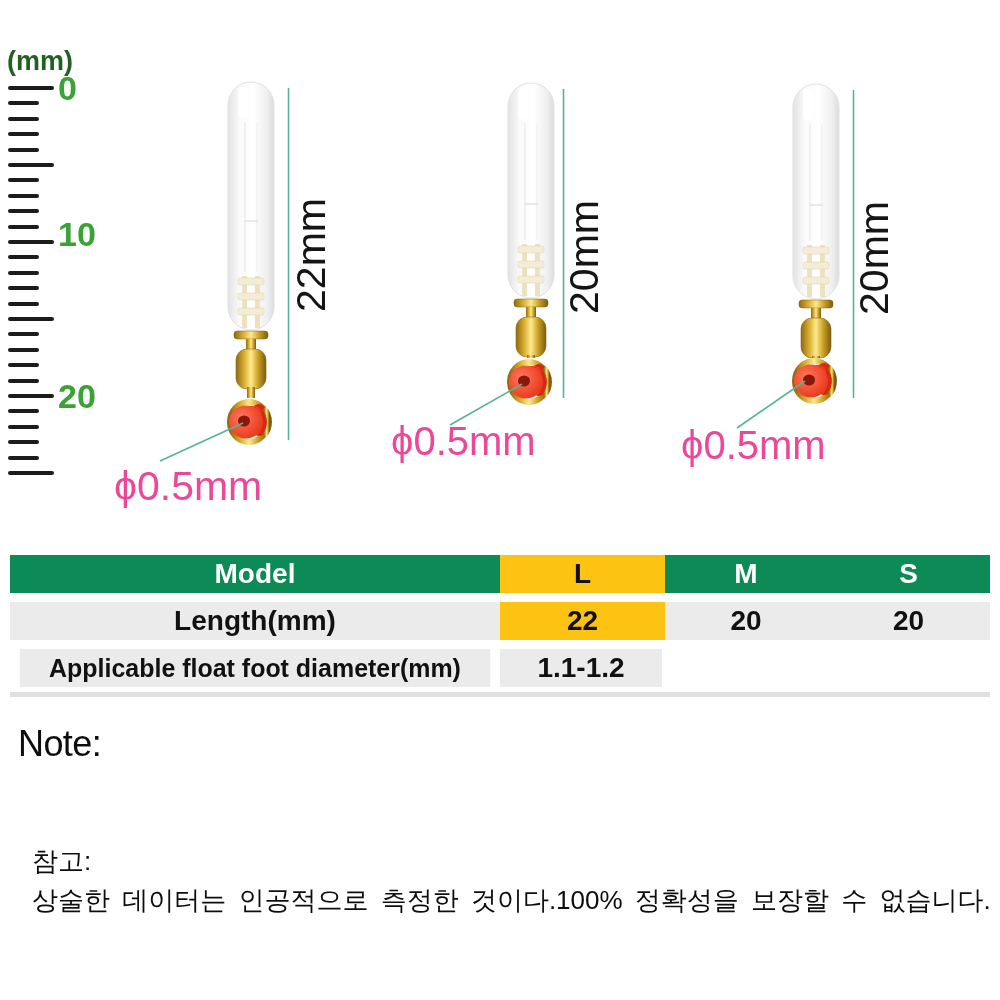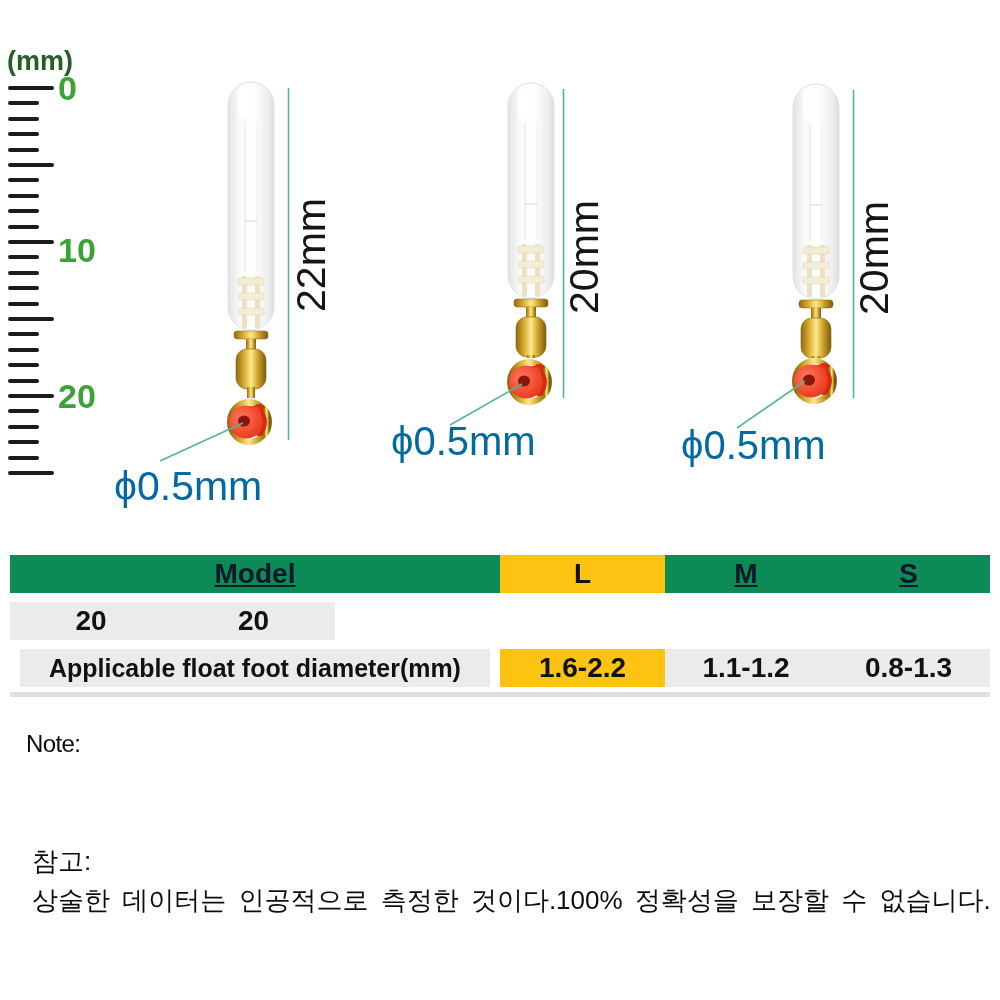"10" div.tick-label { top: 162px -> 146px }
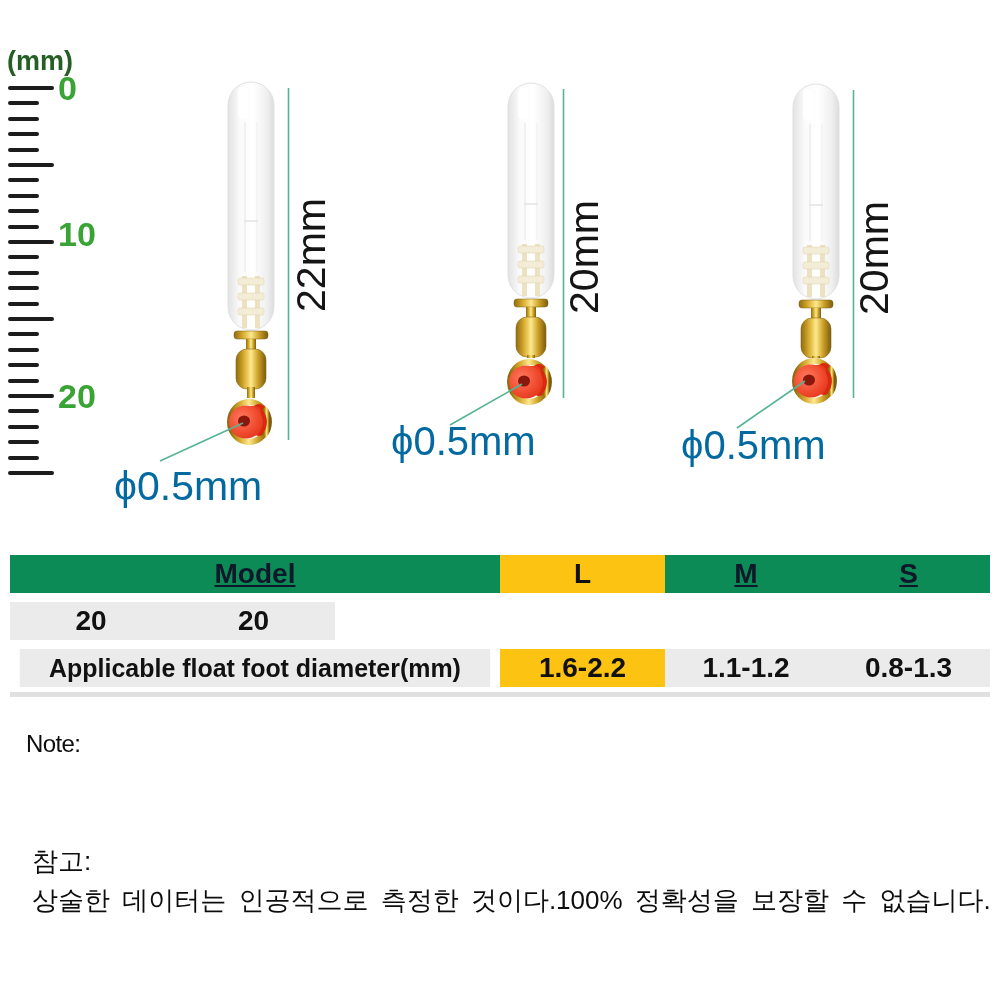"ϕ0.5mm" .dia-label { color: #0369a1 -> #ec4899 }
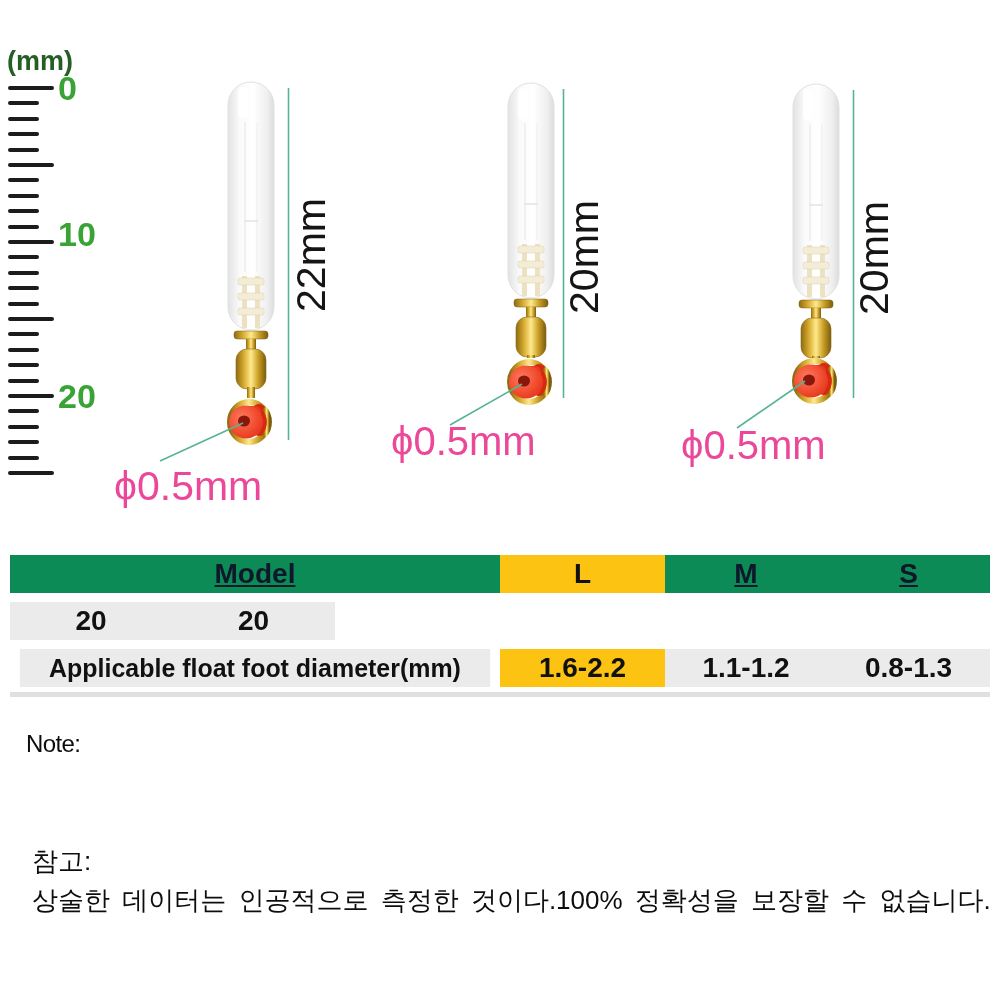"Model" .green { color: #0f172a -> #ffffff; text-decoration: underline -> none }
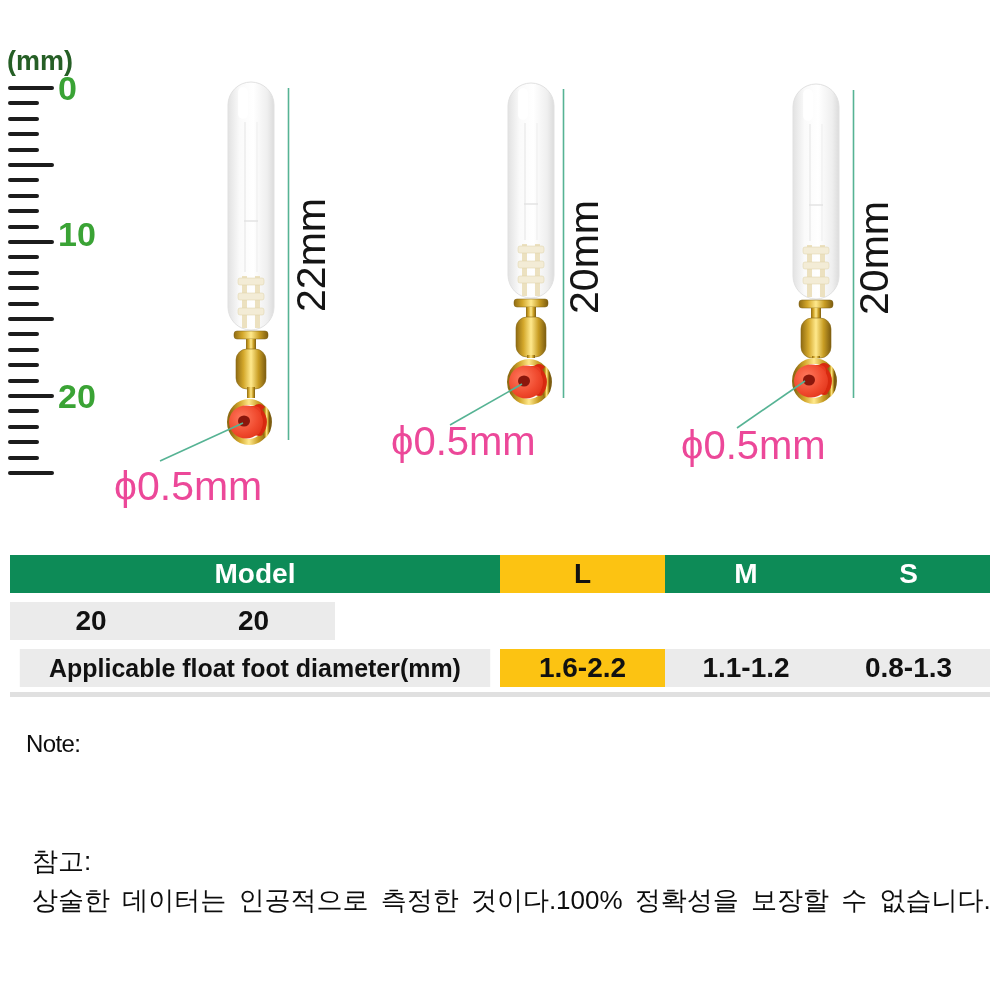"Length(mm)" div.c { html: none -> <div>Length(mm)</div> }
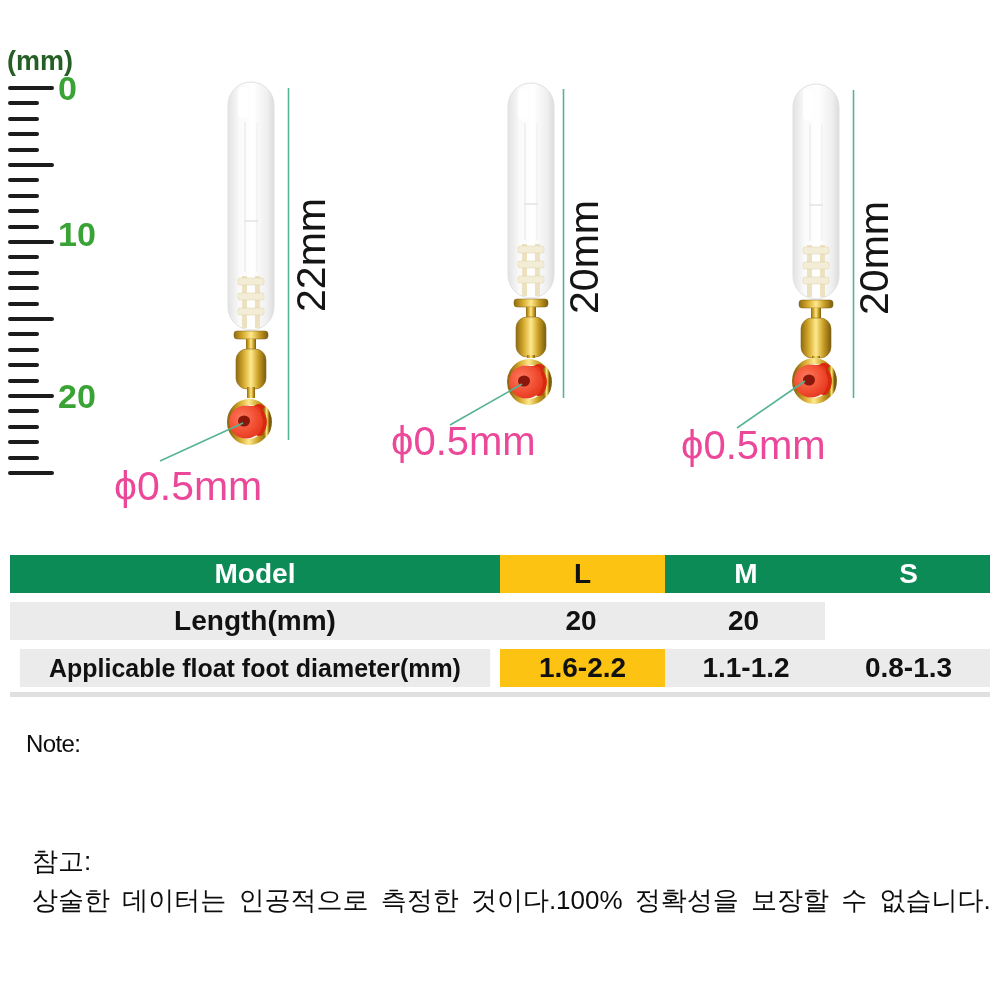"22" div.c { html: none -> <div>22</div> }
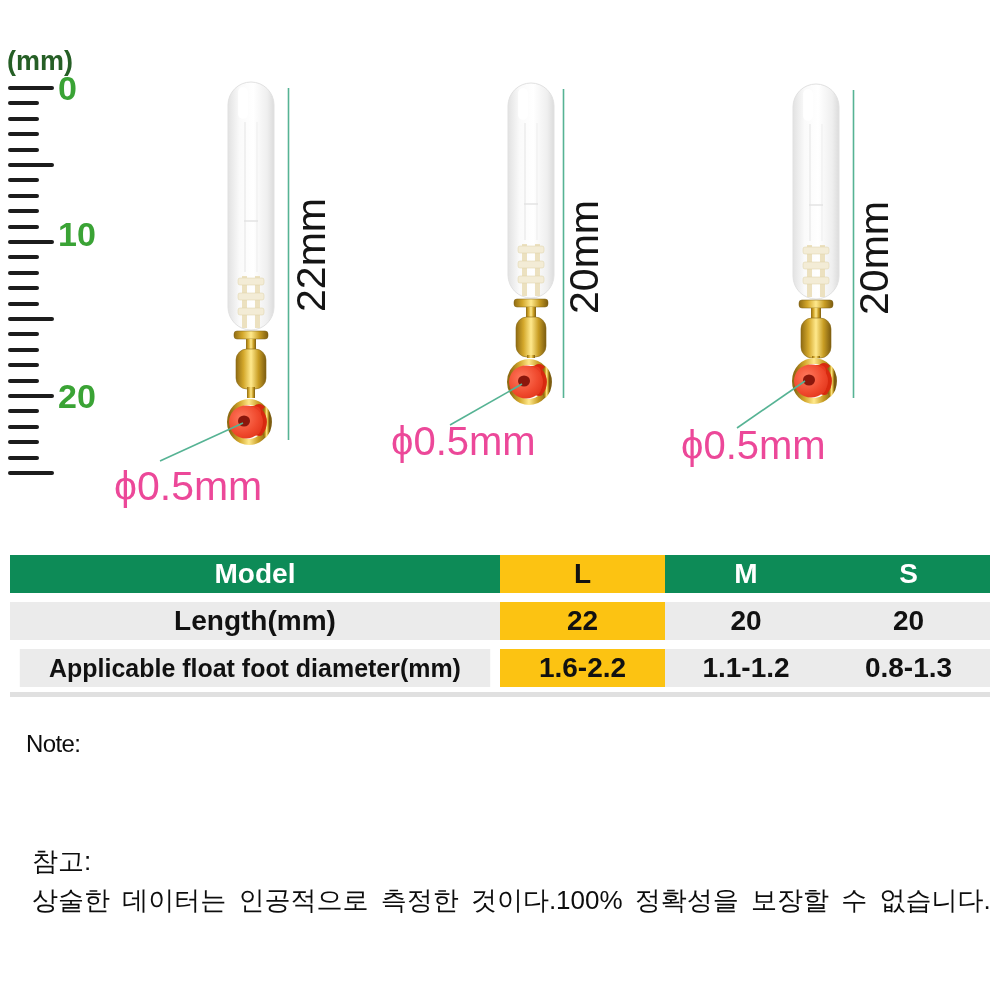"1.6-2.2" div.c { html: <div>1.6-2.2</div> -> none }
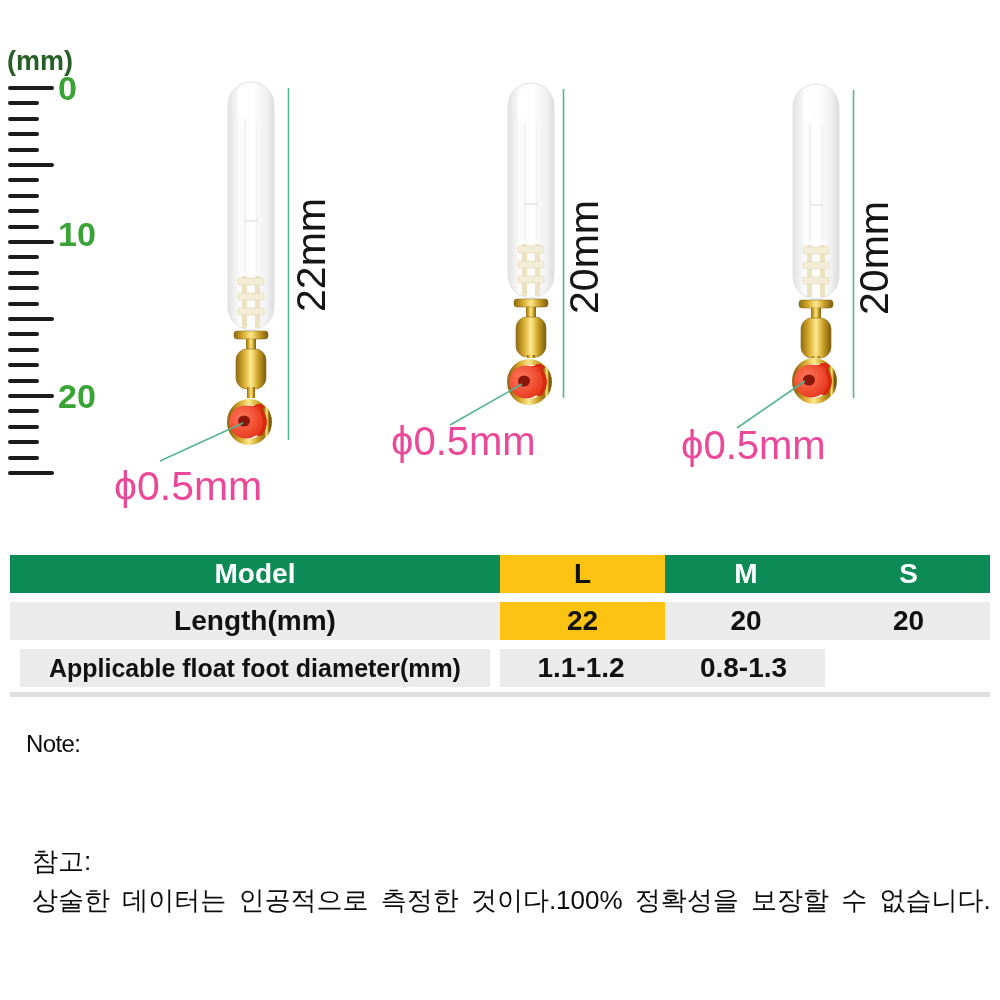"0.8-1.3" div.c { html: <div>0.8-1.3</div> -> none }
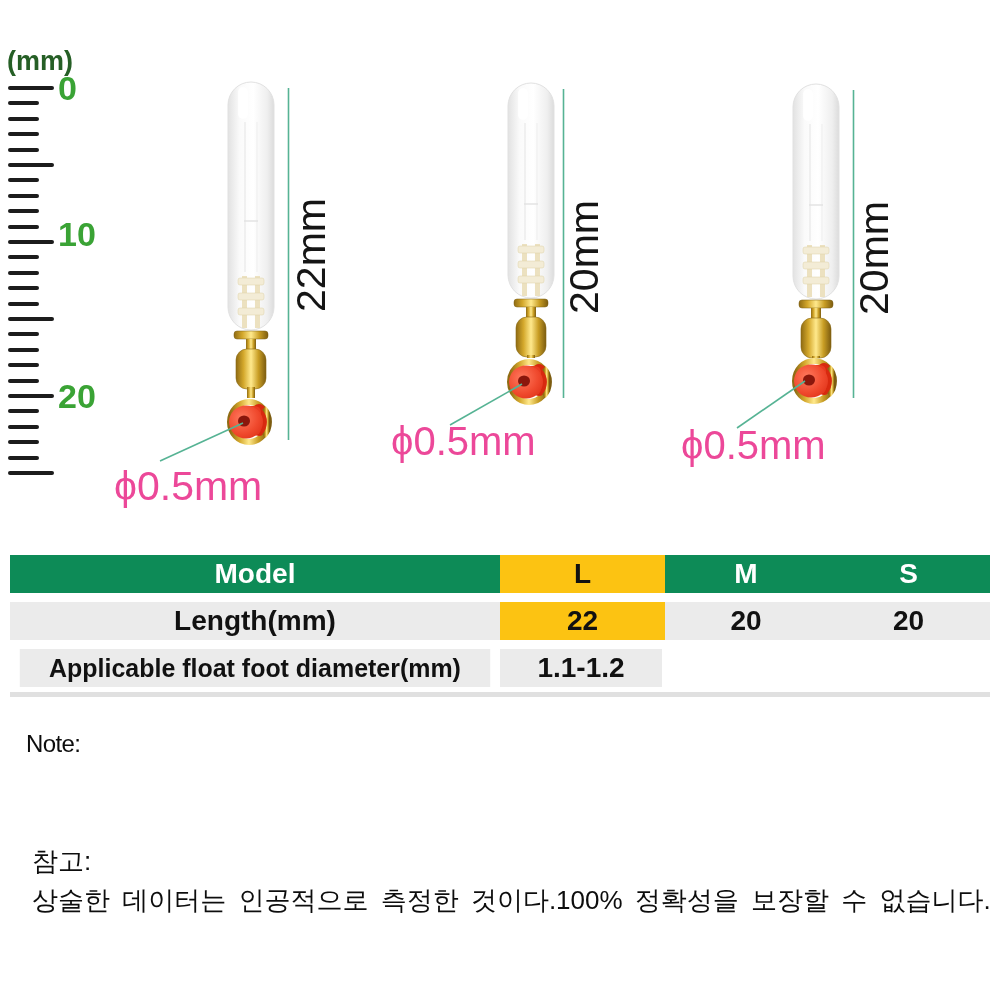"Note:" .note-en .nt { font-size: 24px -> 36px; margin-left: 8px -> none }
